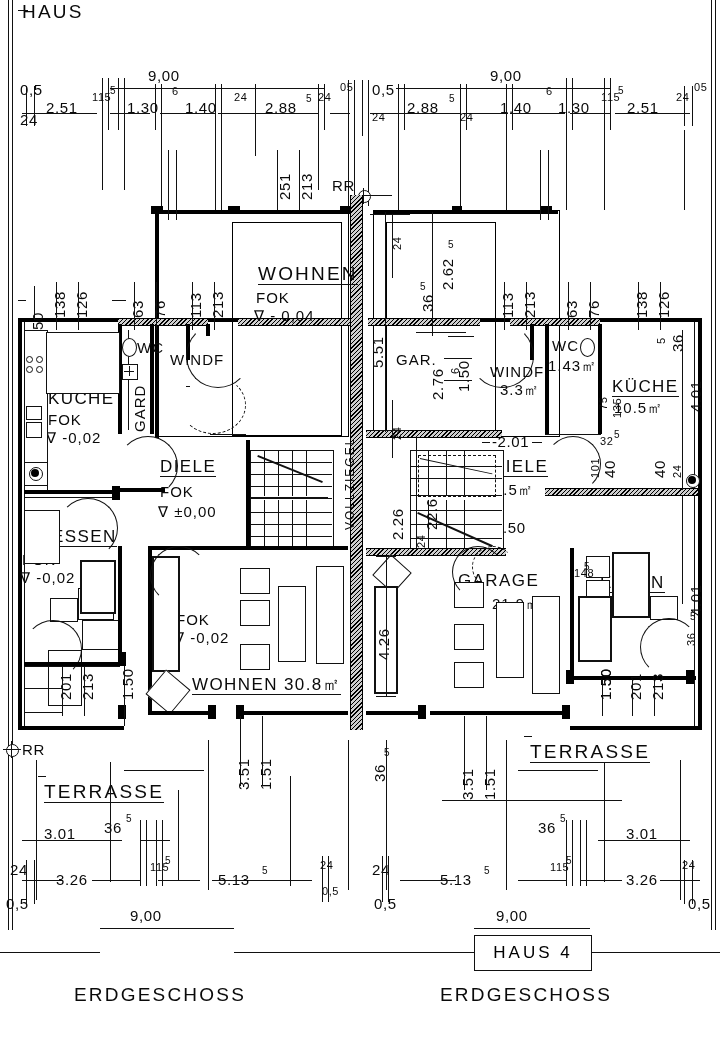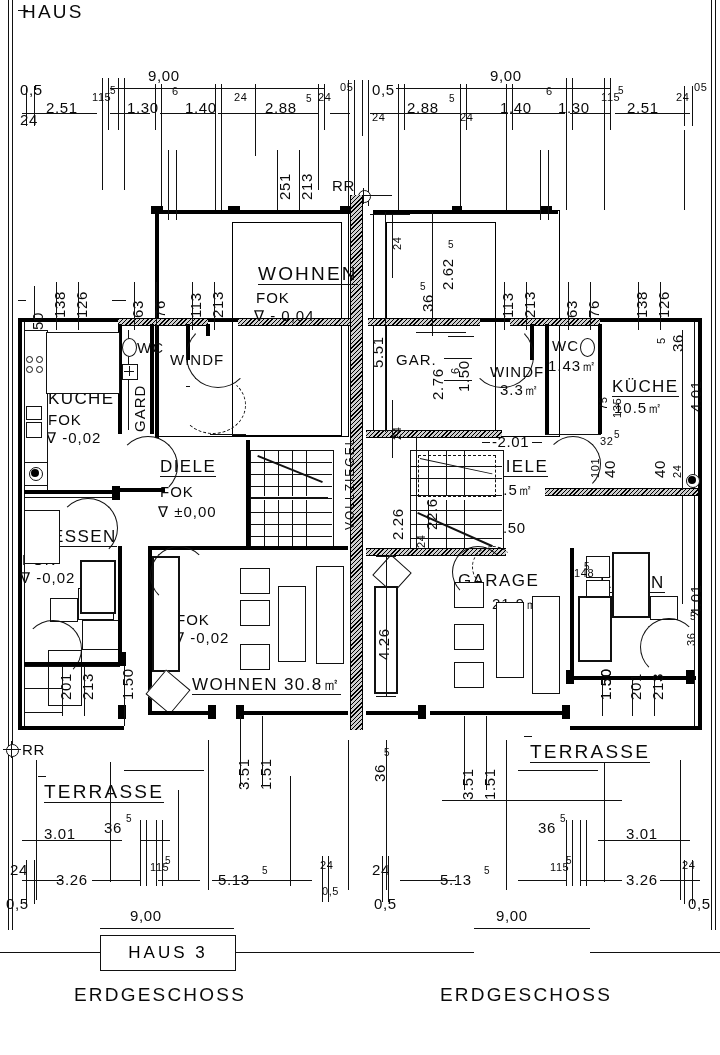"HAUS 3" div.titlebox { html: <div> <span>HAUS 3</span> </div> -> none }
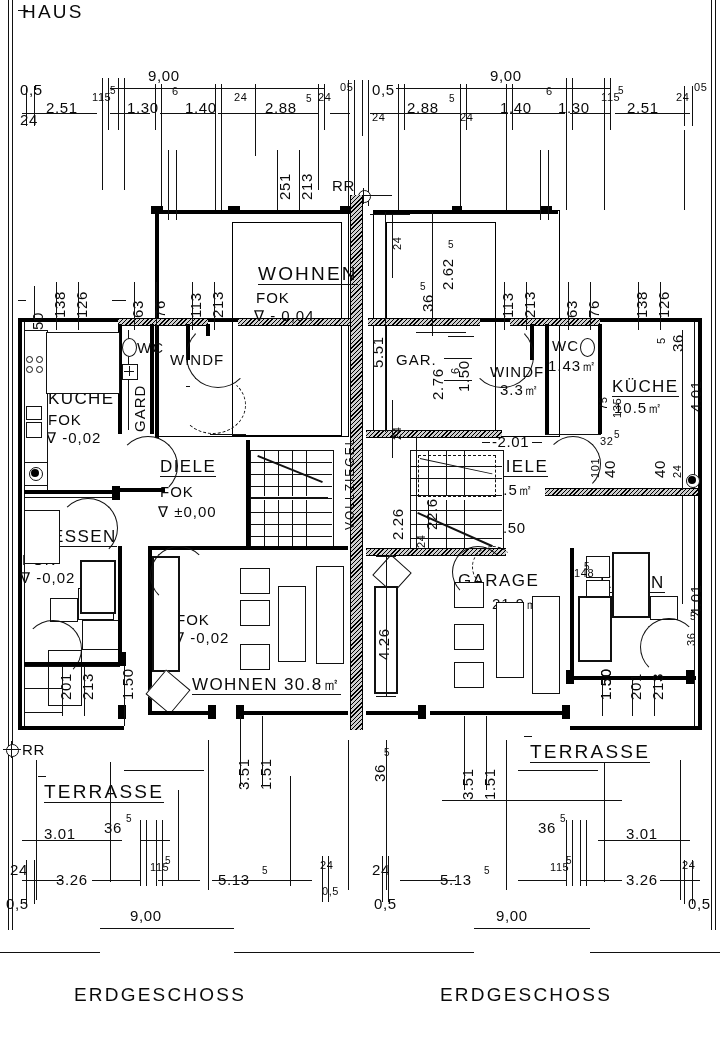"HAUS 4" div.titlebox { html: none -> <div> <span>HAUS 4</span> </div> }
